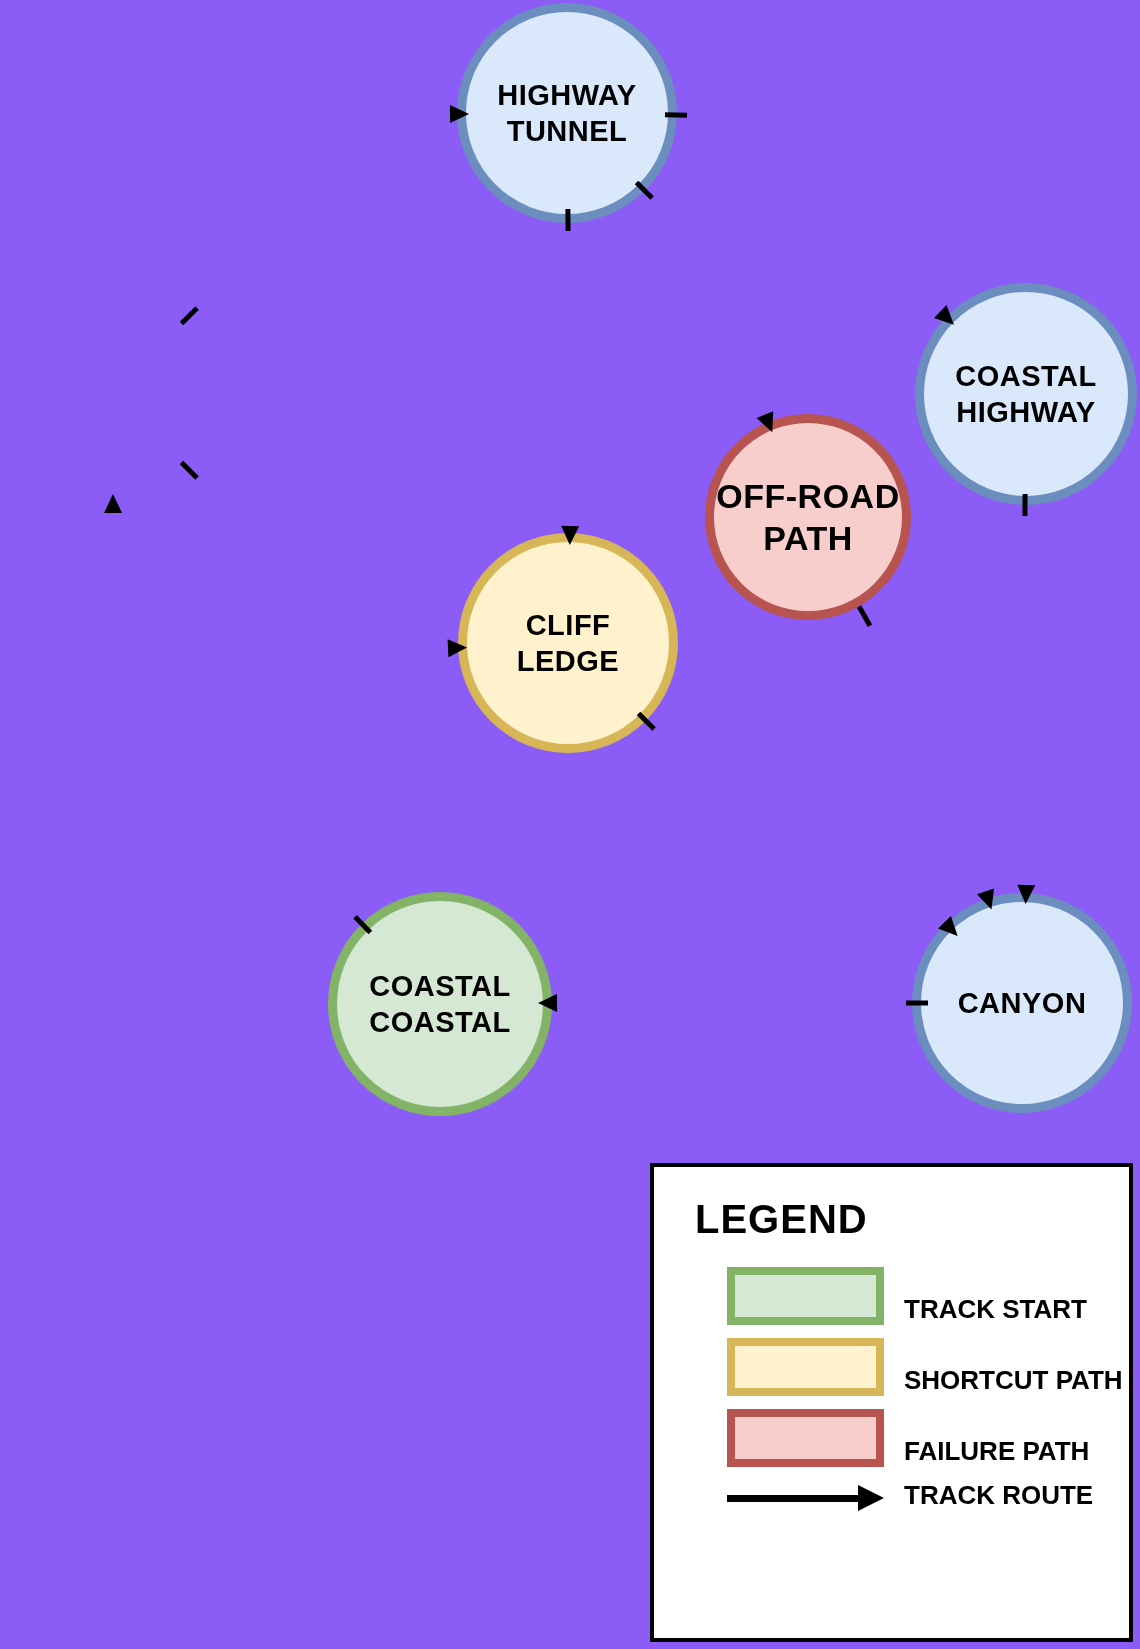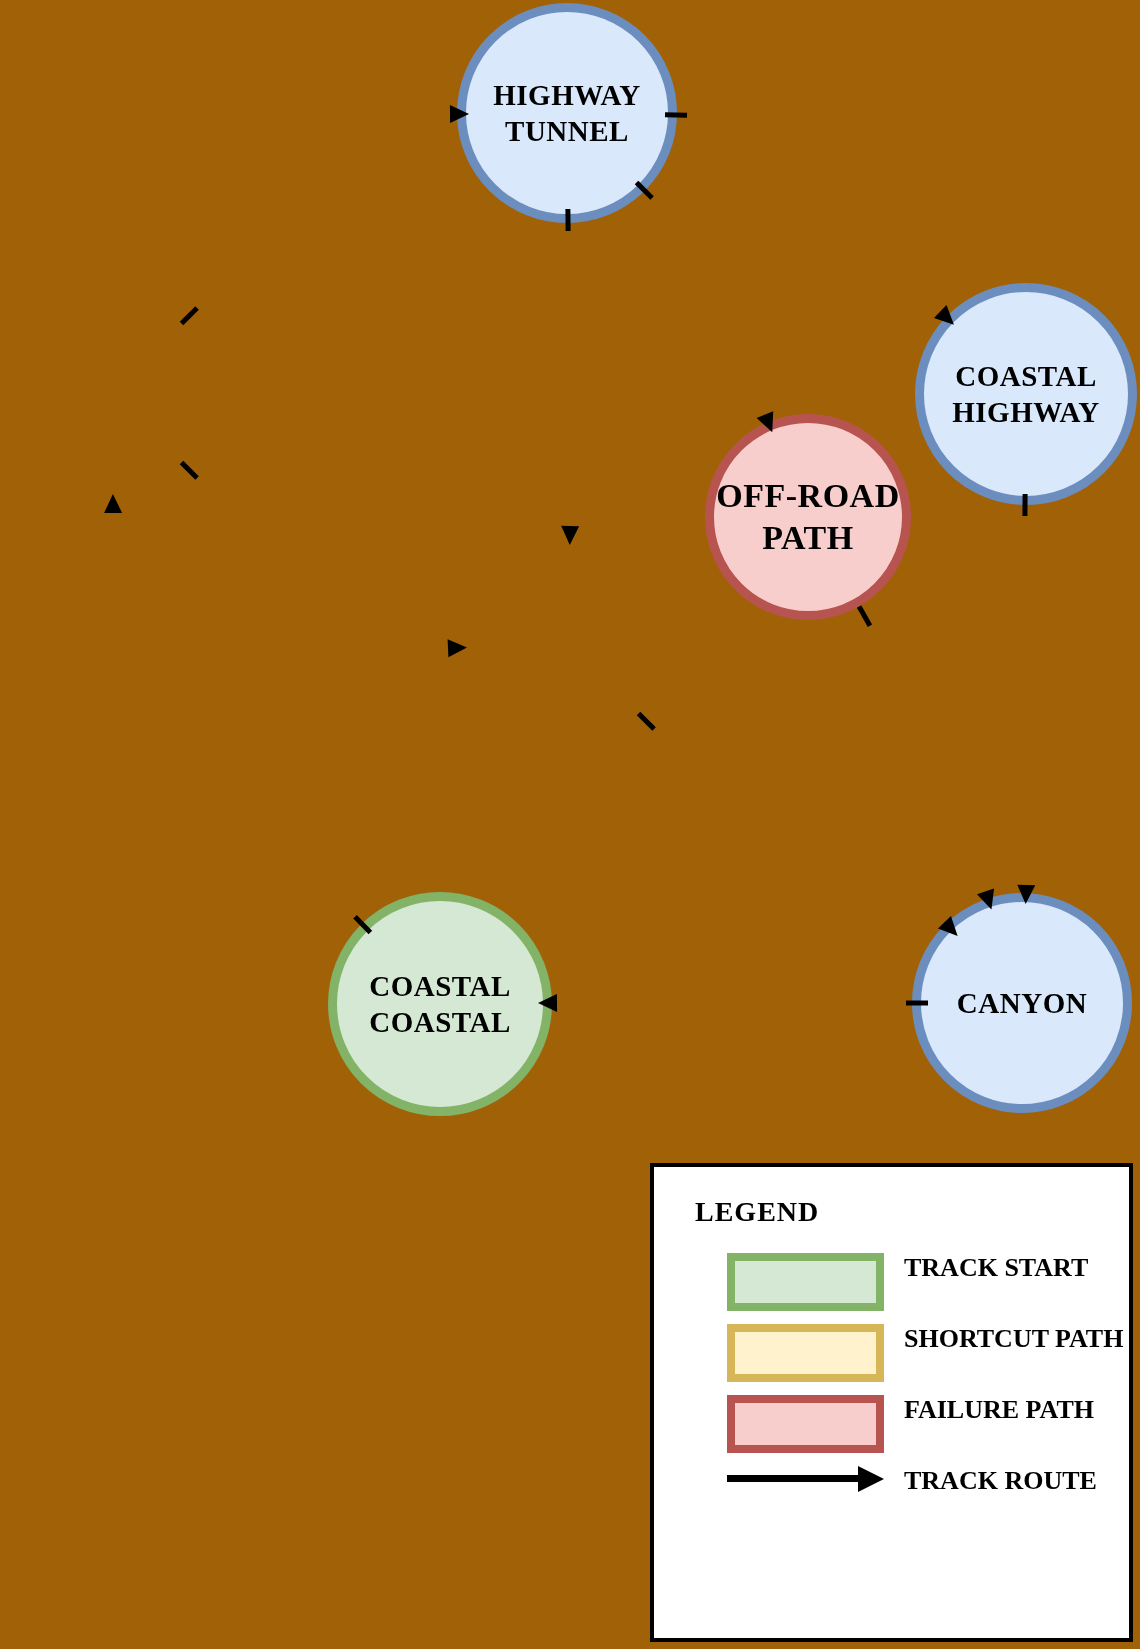"HIGHWAY" .canvas { background: #a16207 -> #8b5cf6; font-family: Liberation Serif, serif -> Liberation Sans, sans-serif }
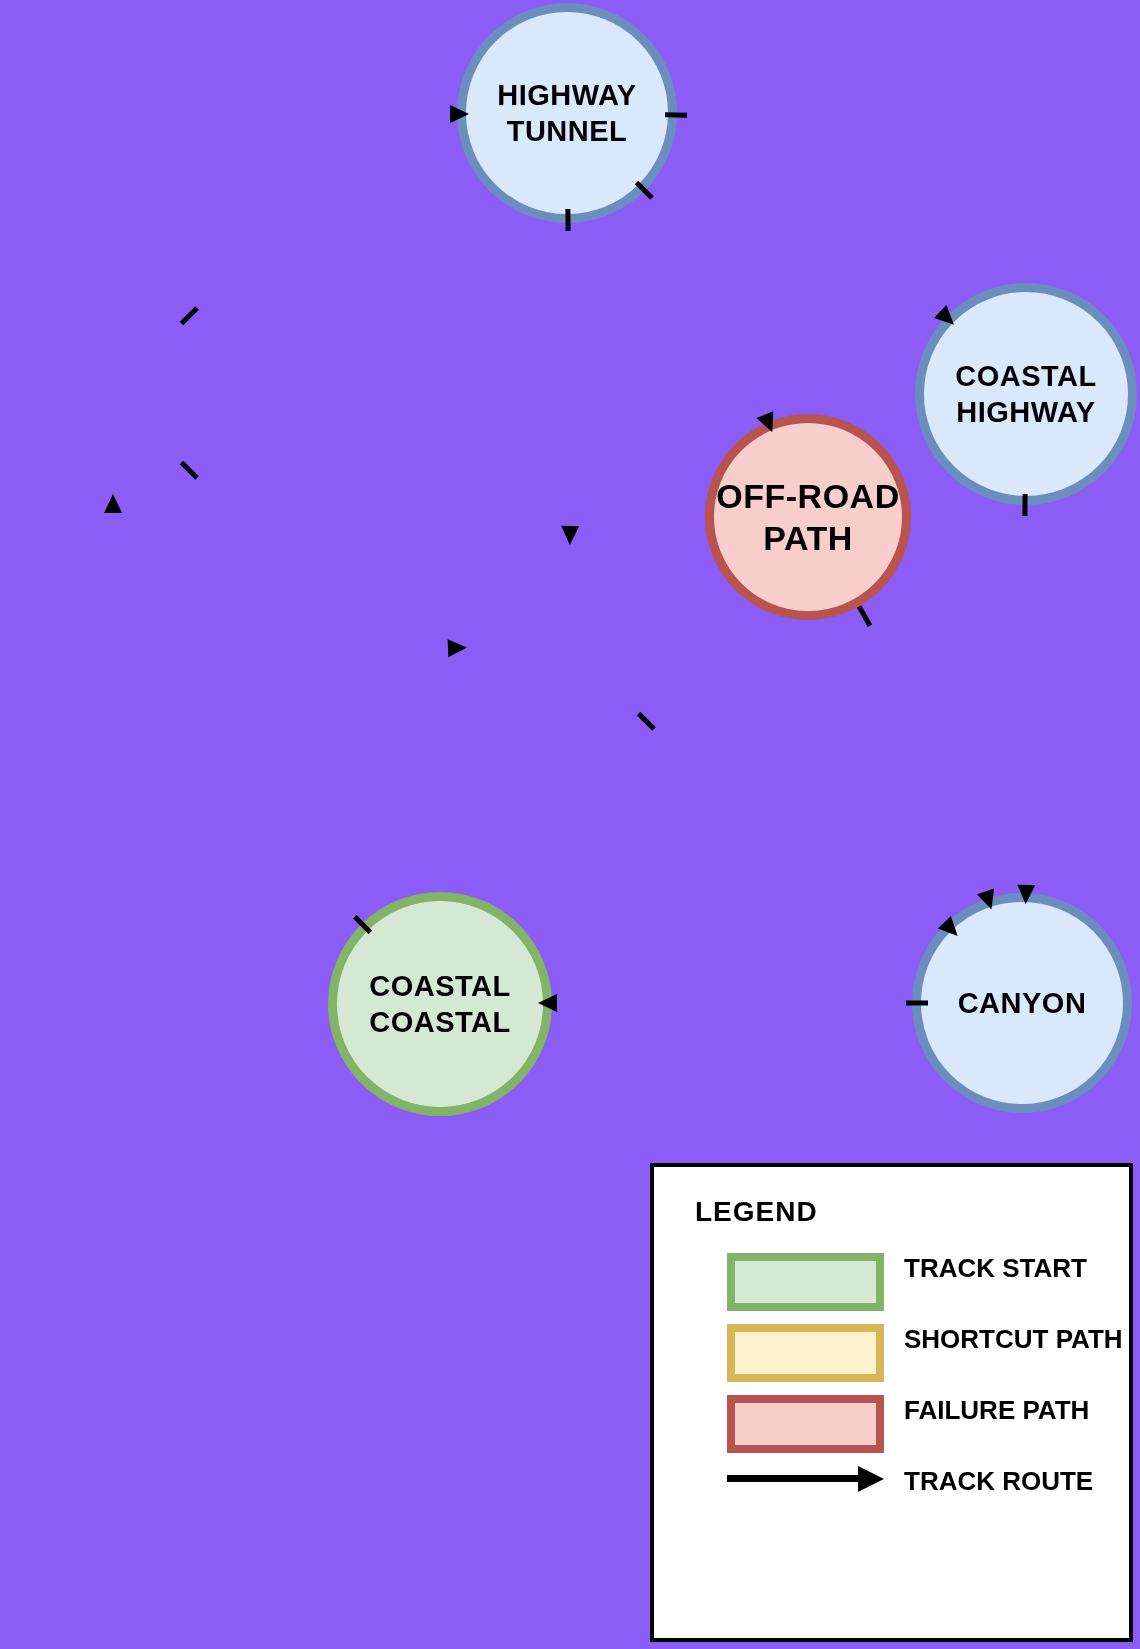"CLIFF" div.node { html: none -> <div> <span>CLIFF</span> <span>LEDGE</span> </div> }
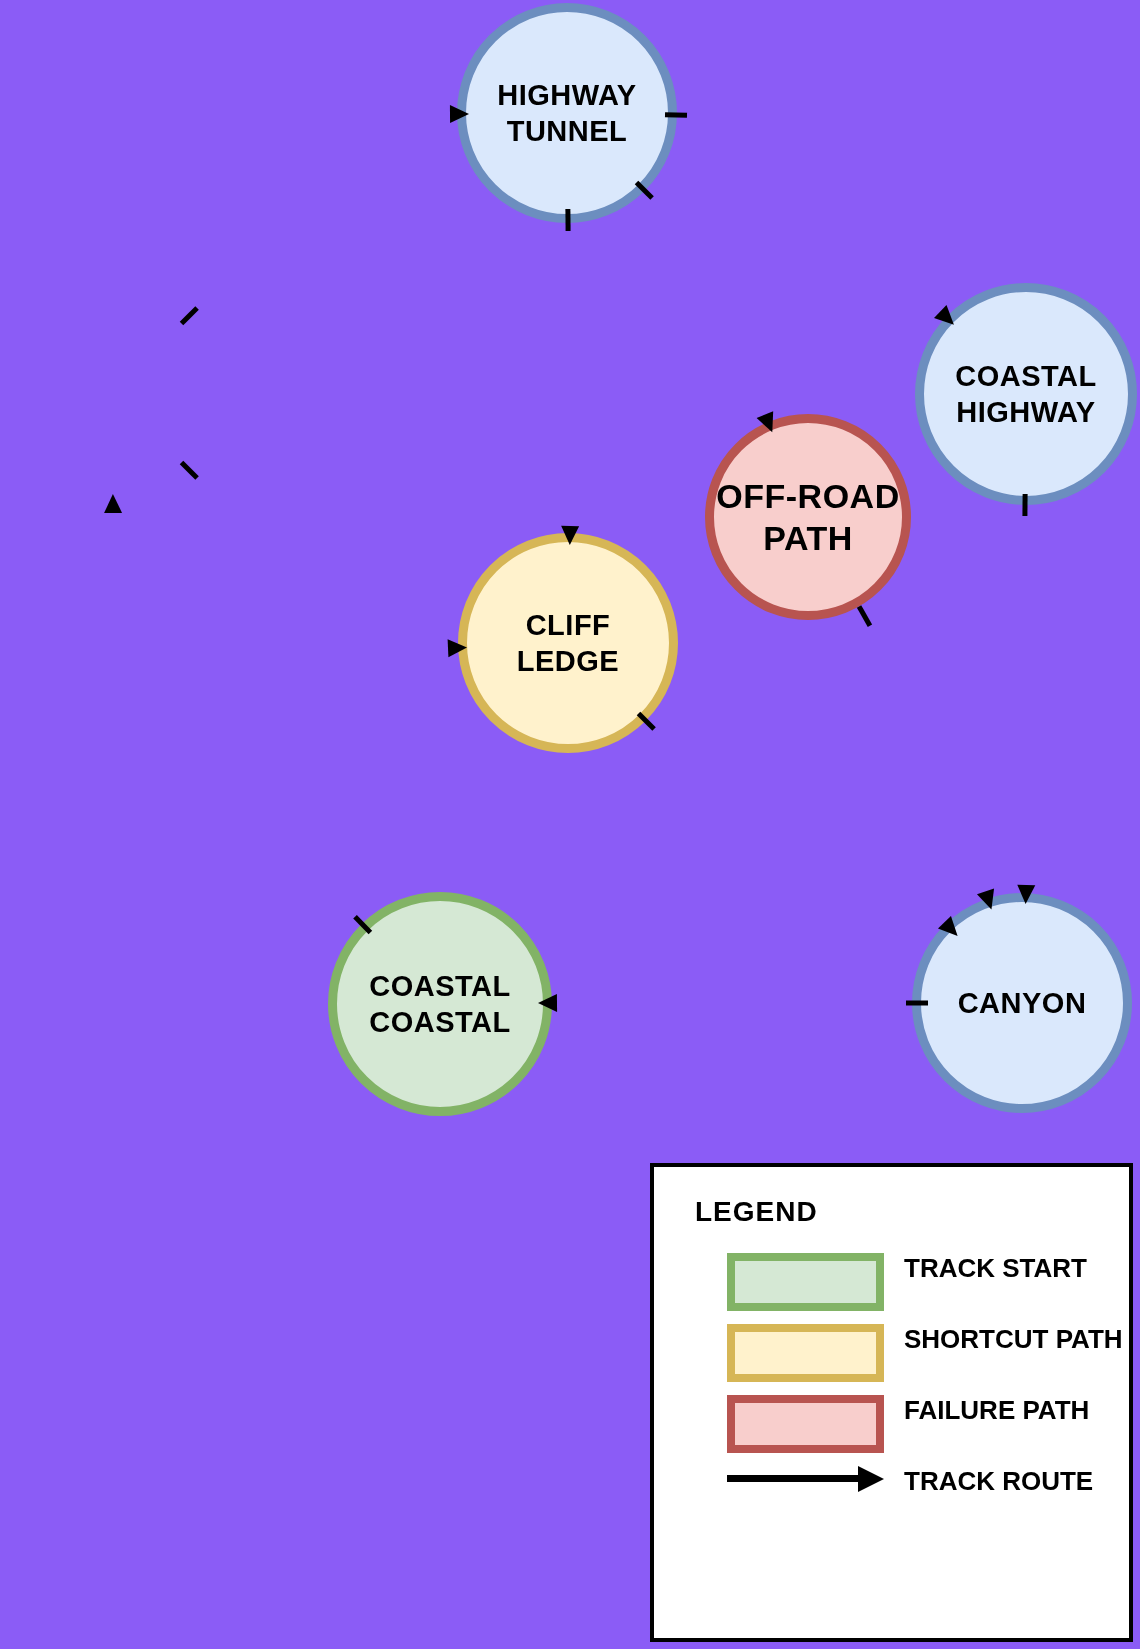"LEGEND" .legend-title { font-size: 28px -> 40px }
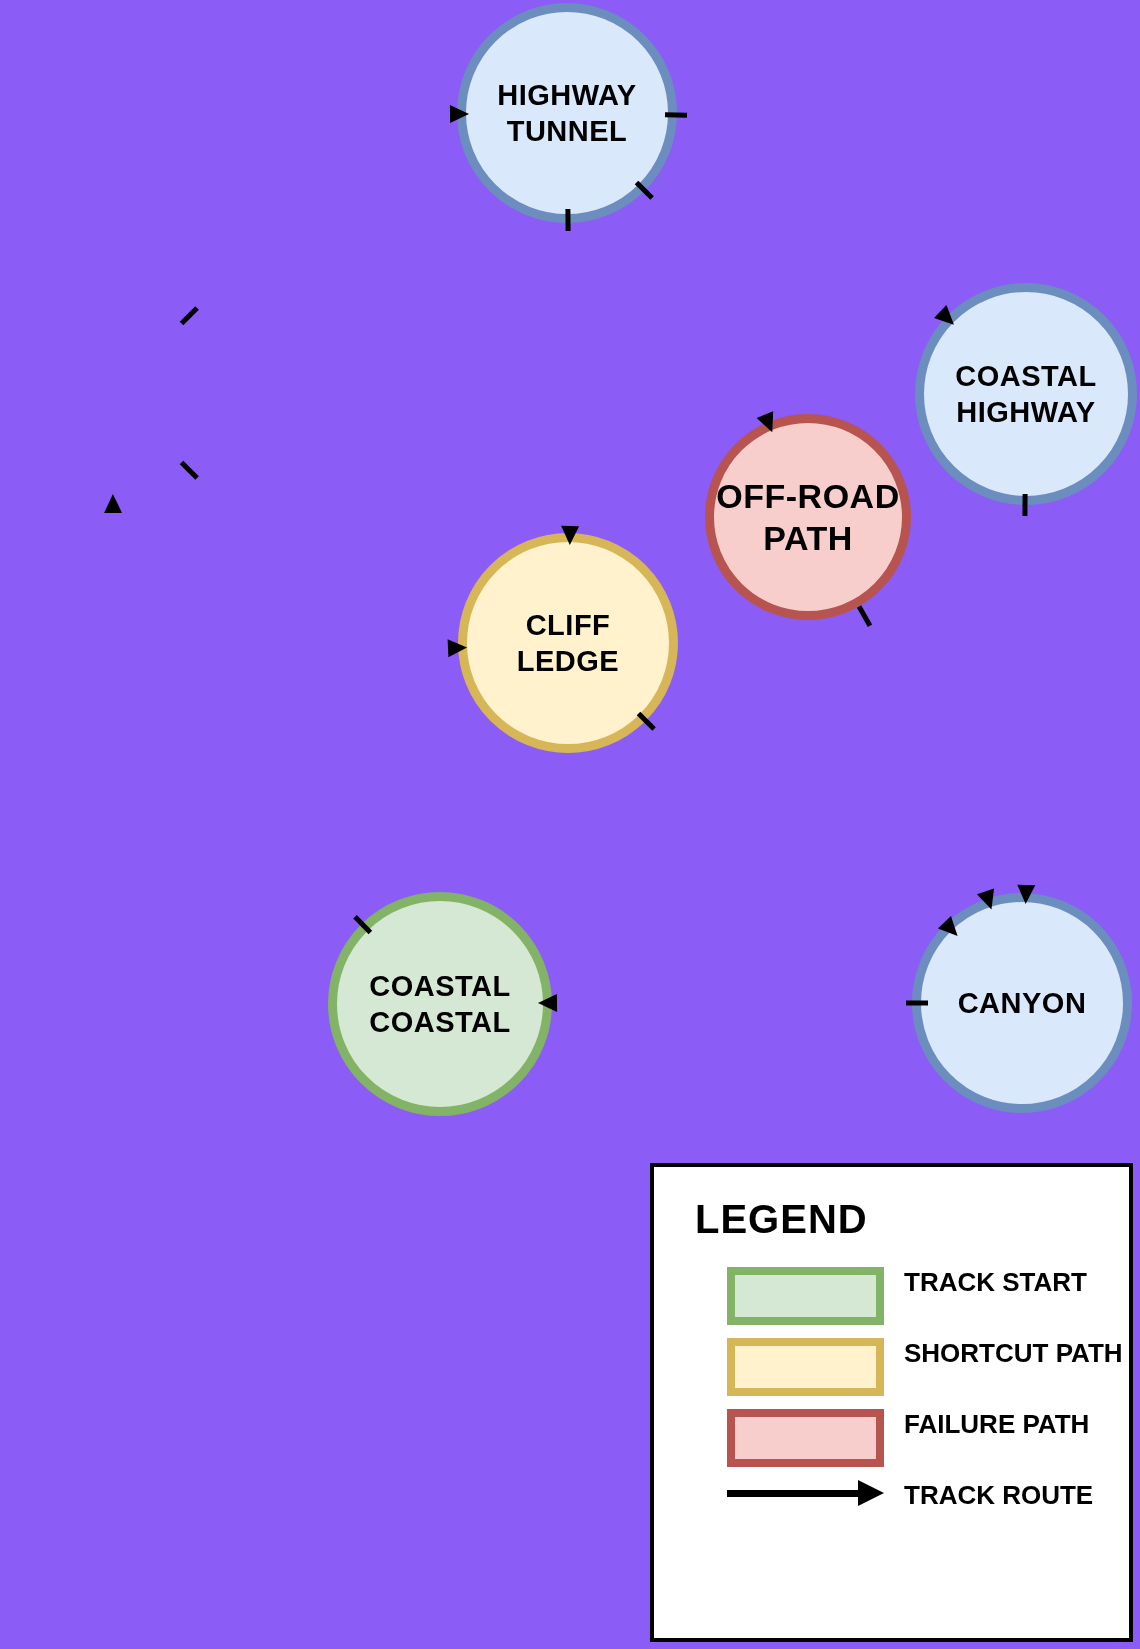"TRACK START" .legend-item { align-items: flex-start -> flex-end }
